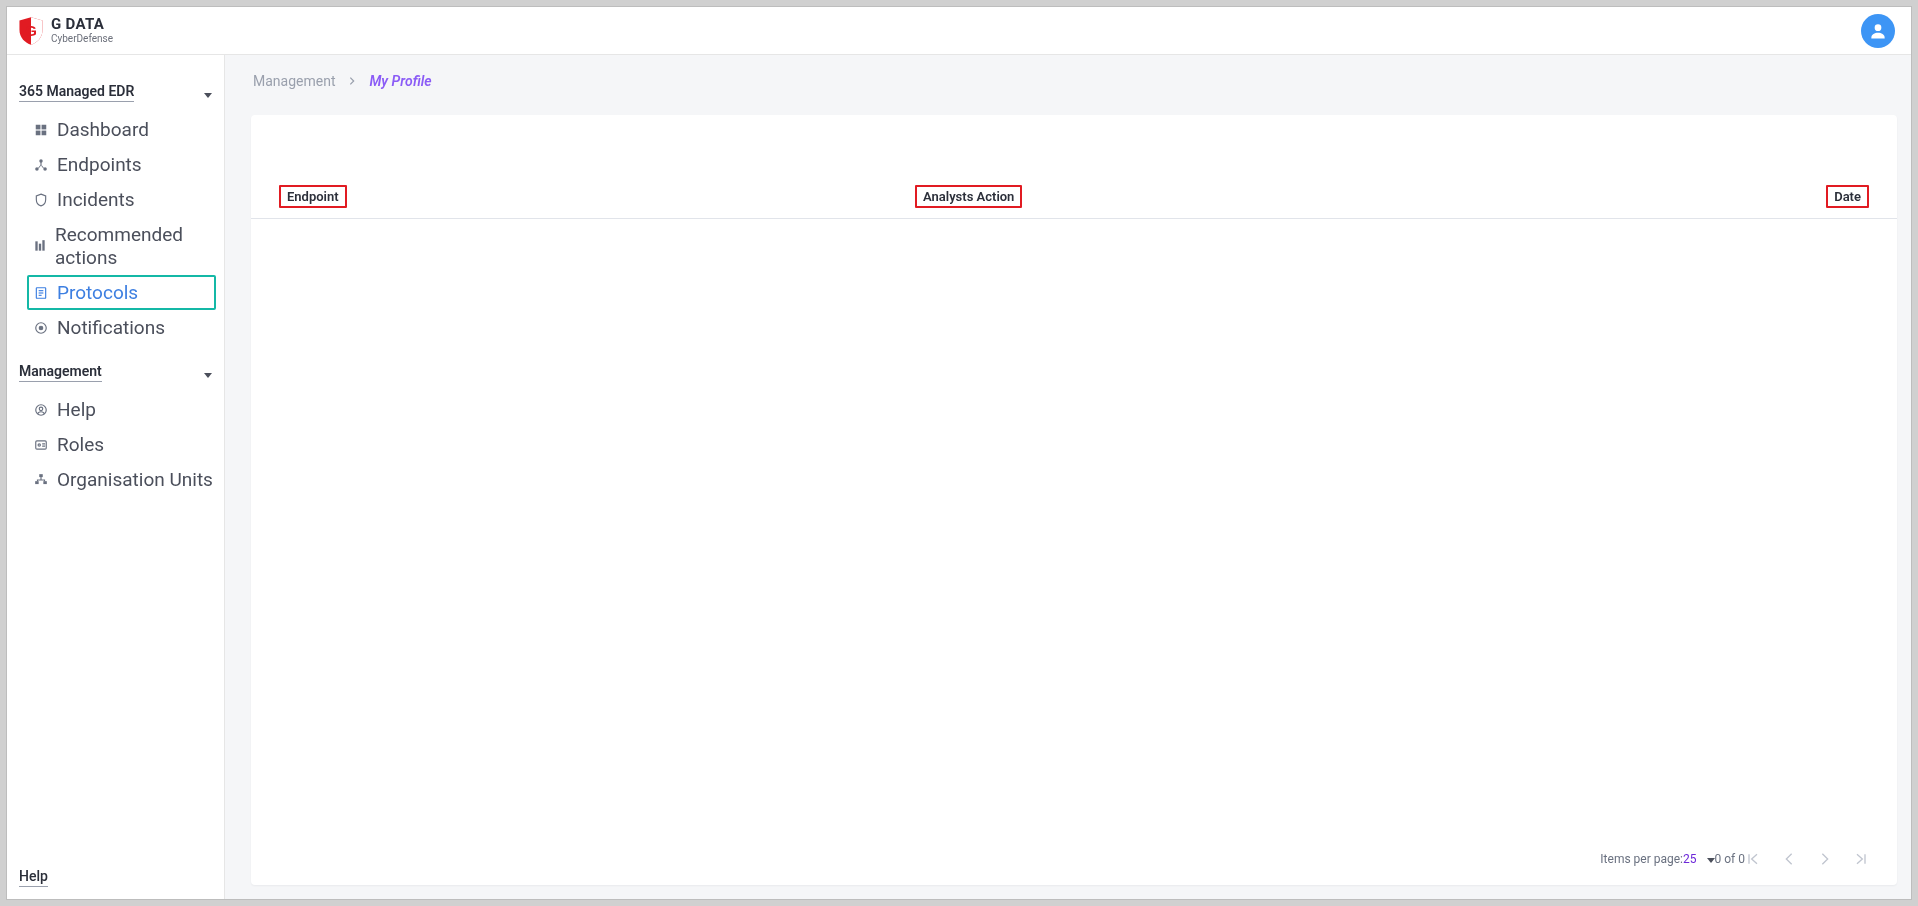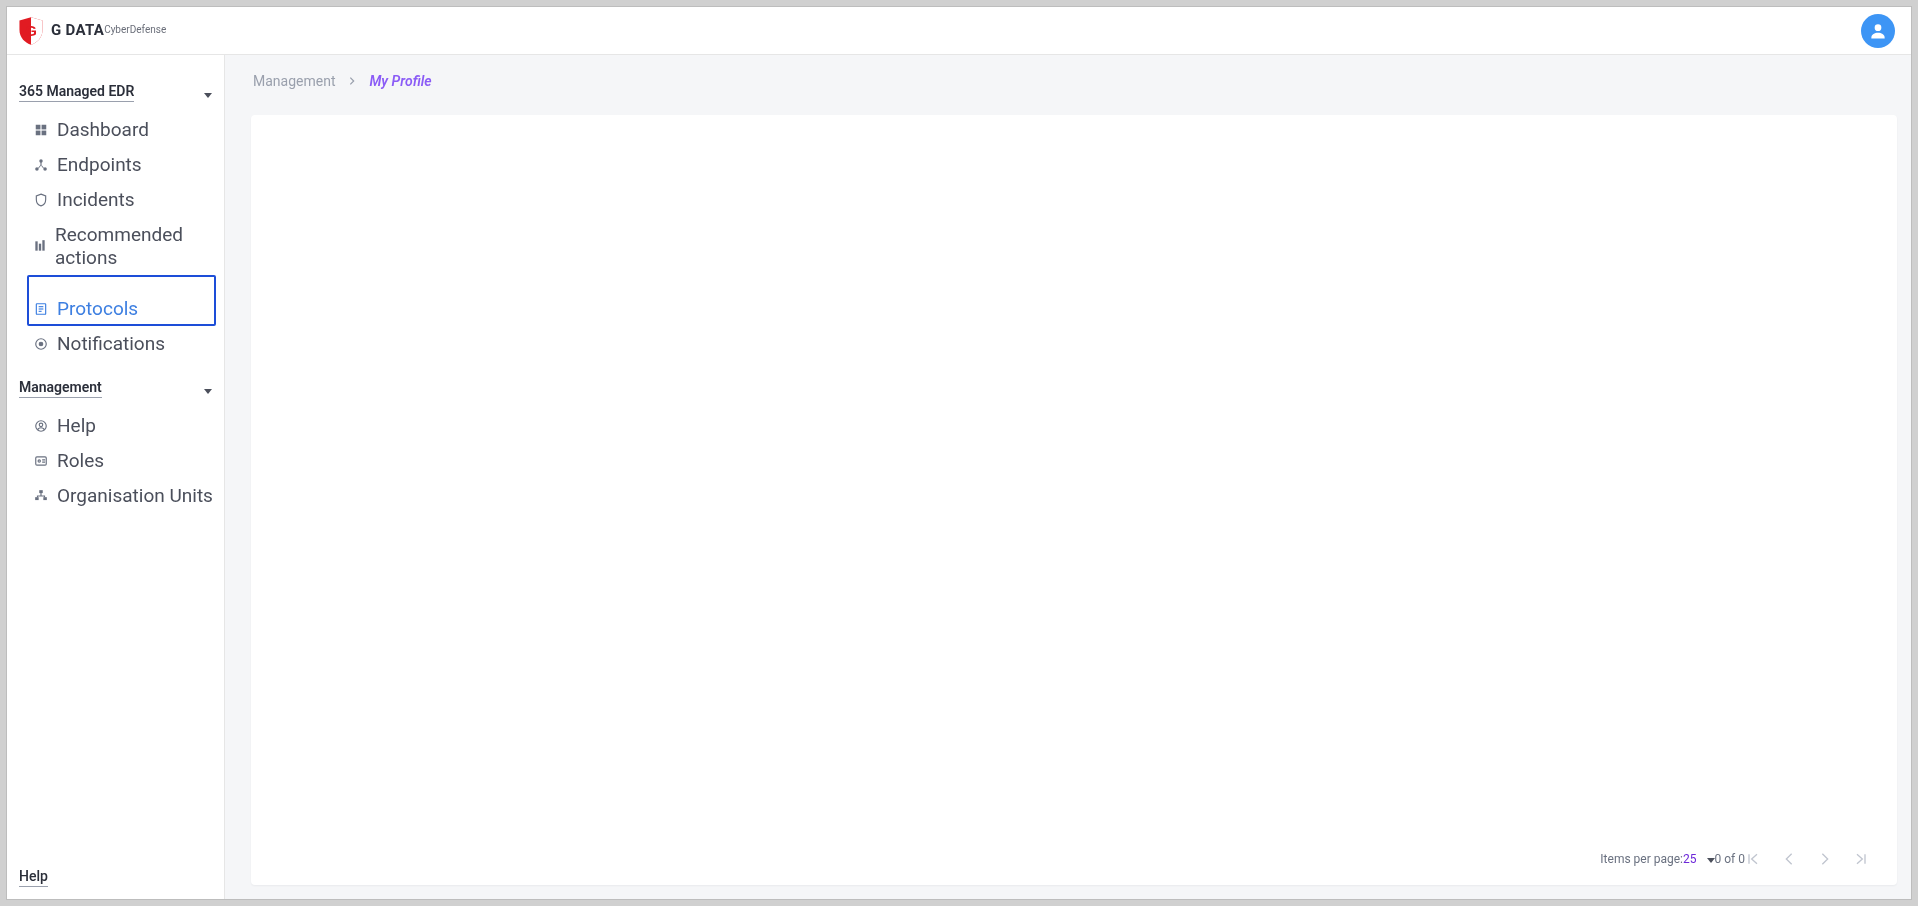"G DATA" .brand-text { flex-direction: row -> column }
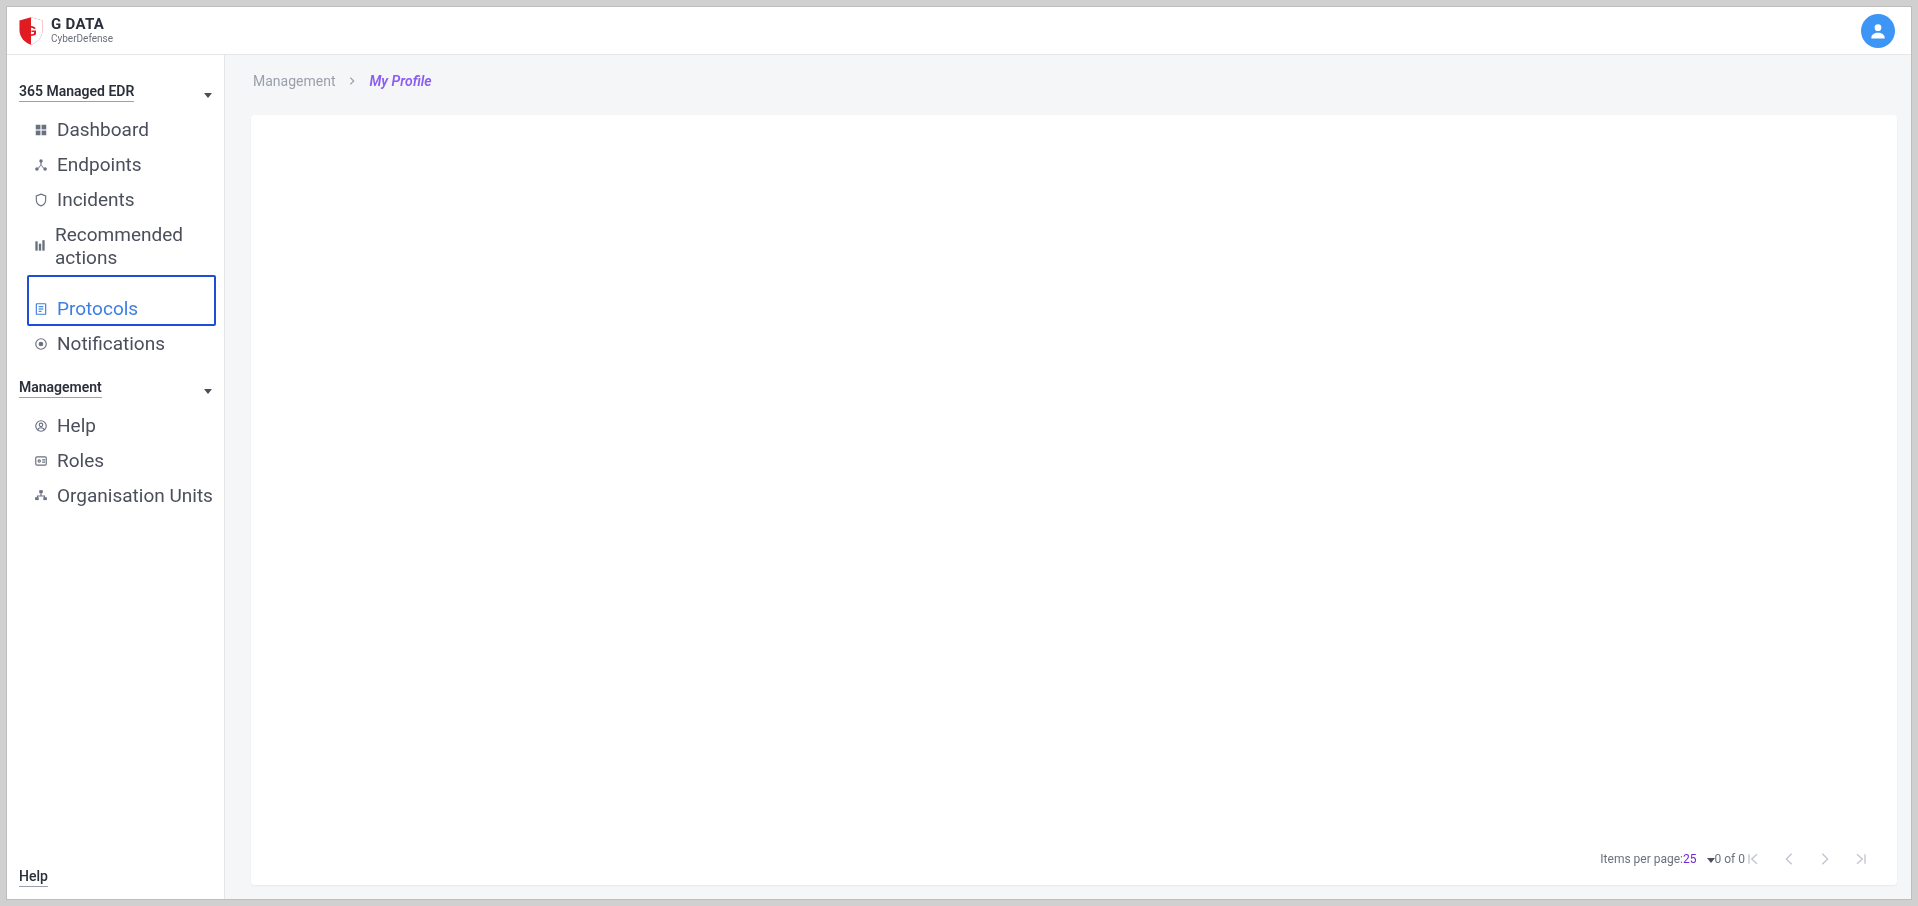"Endpoint" div.table-head { html: none -> <div> <div> <span>Endpoint</span> </div> <div> <span>Analysts Action</span> </div> <div> <span>Date</span> </div> </div> }
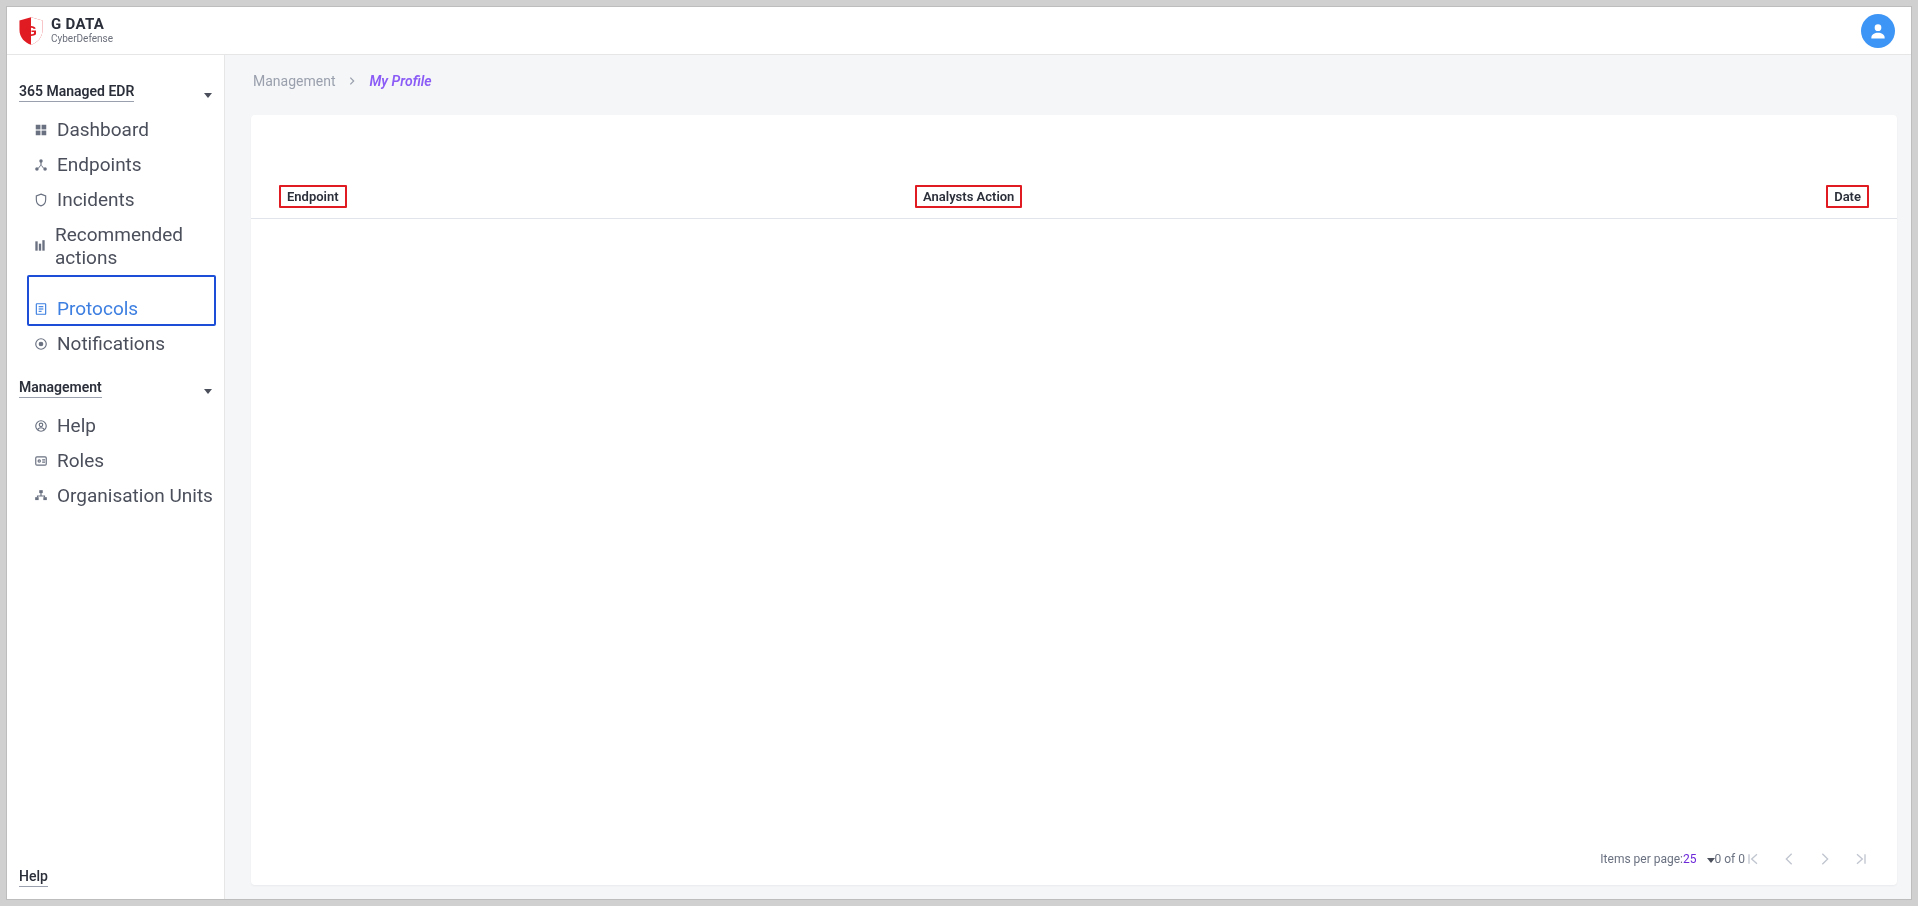"Protocols" .nav-item.highlight-box { border: 2px solid #1d4ed8 -> 2px solid #14b8a6; padding: 20px 6px 4px 4px -> 4px 6px 4px 4px }
